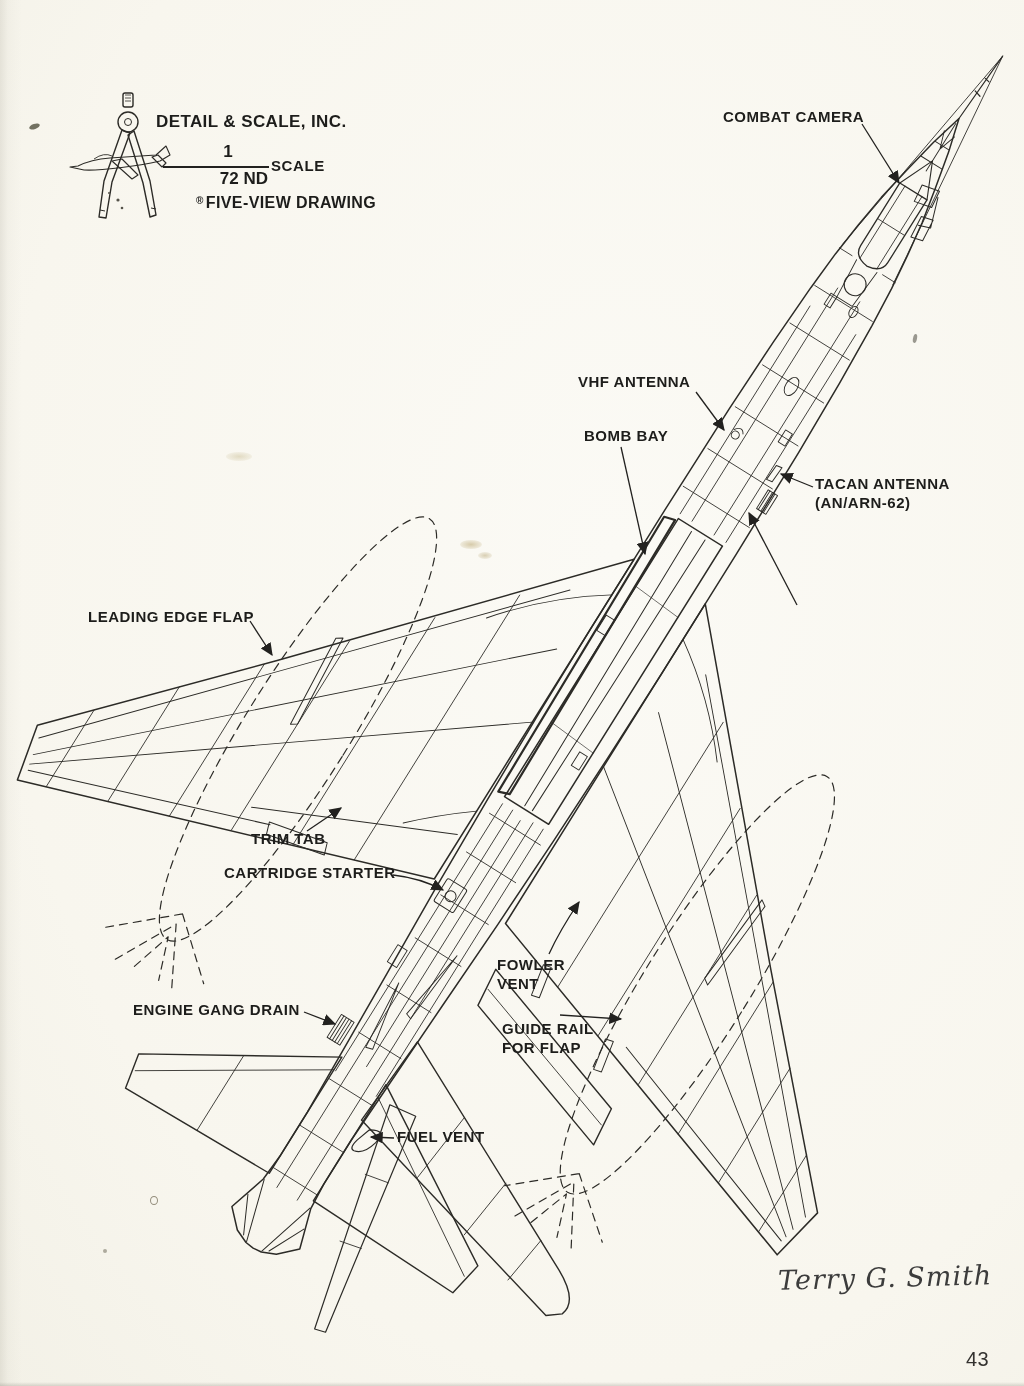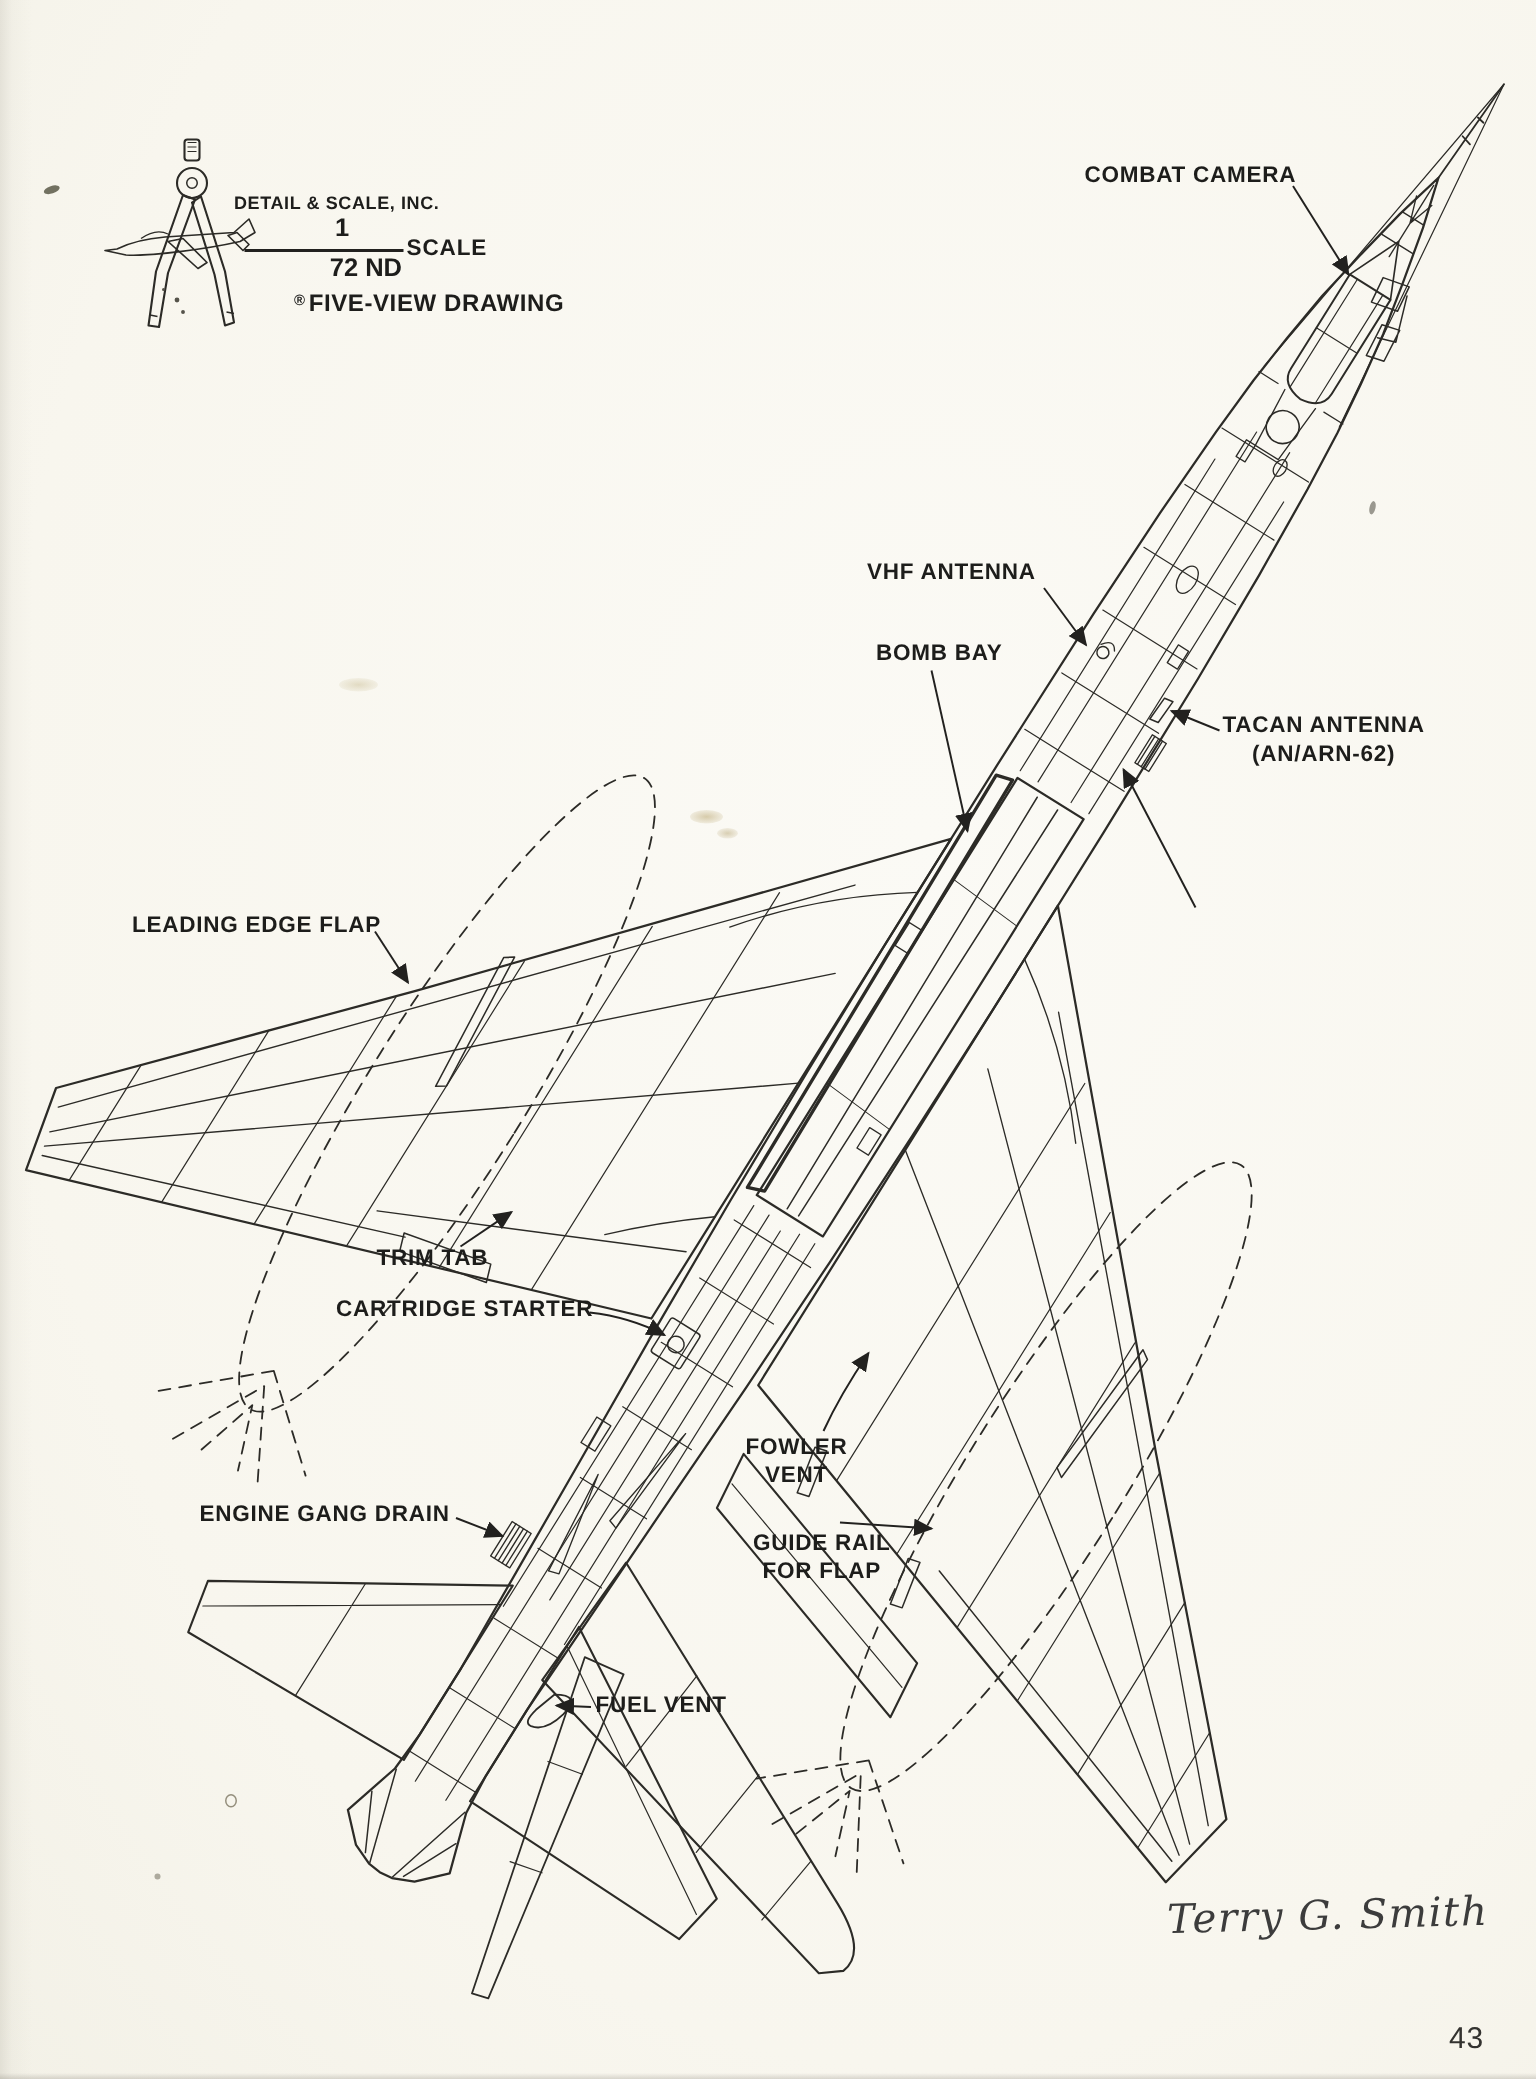"DETAIL & SCALE, INC." #logo-company { font-size: 12px -> 17px; top: 128px -> 112px }
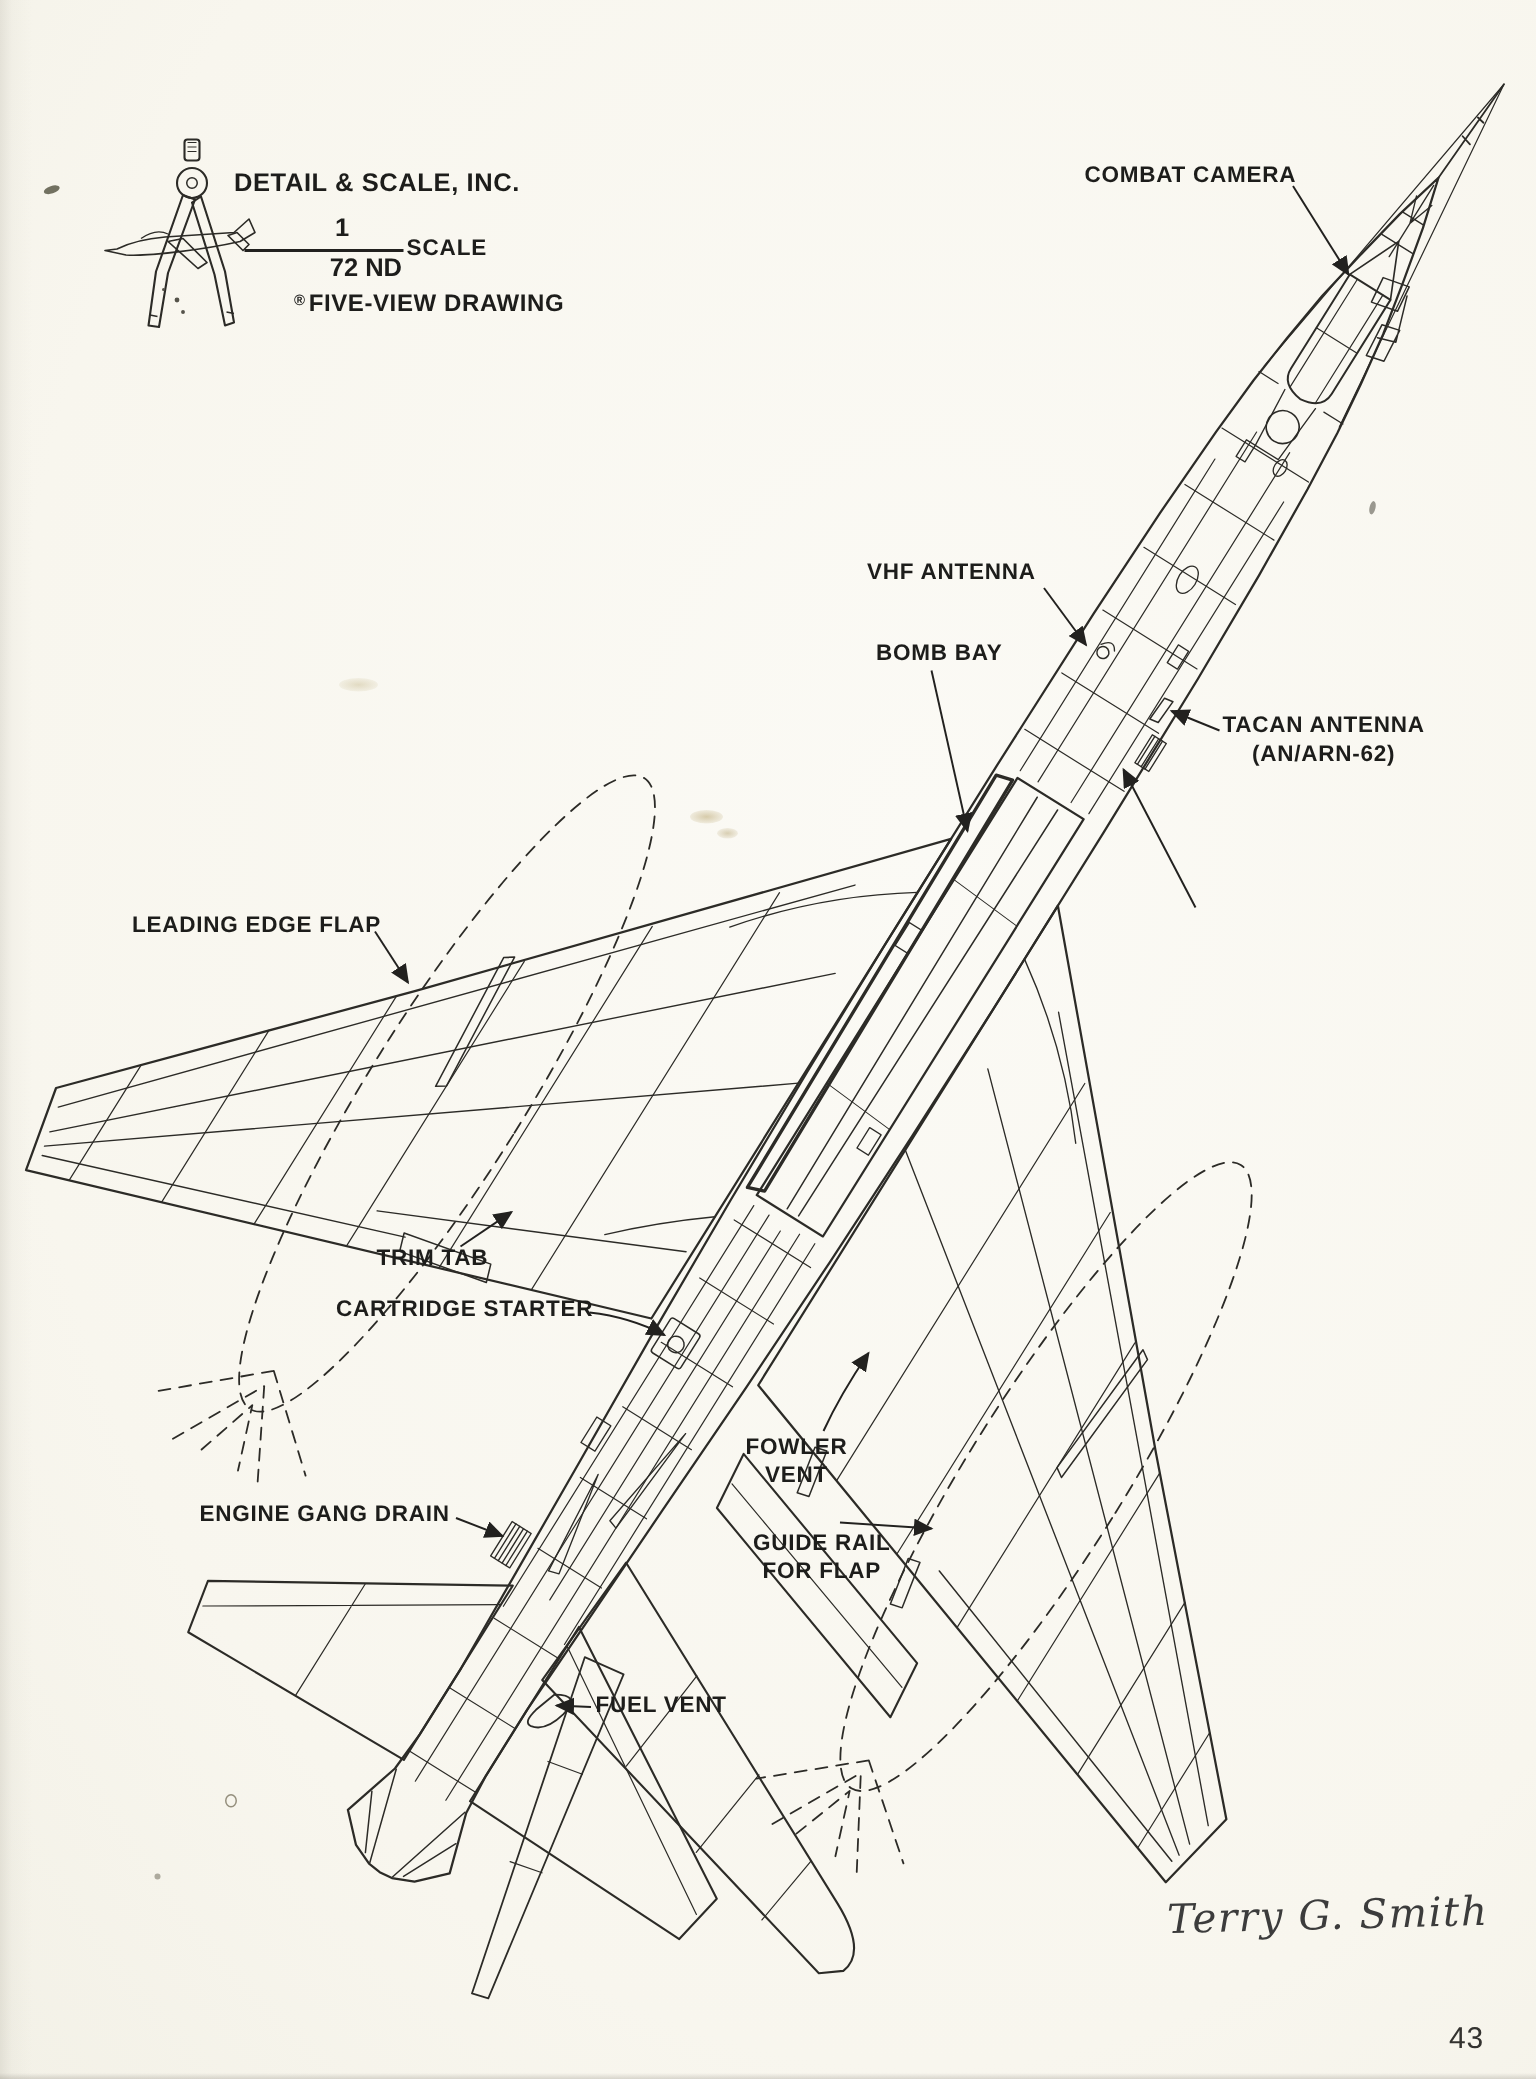"TACAN ANTENNA" .lbl span { text-align: center -> none }
